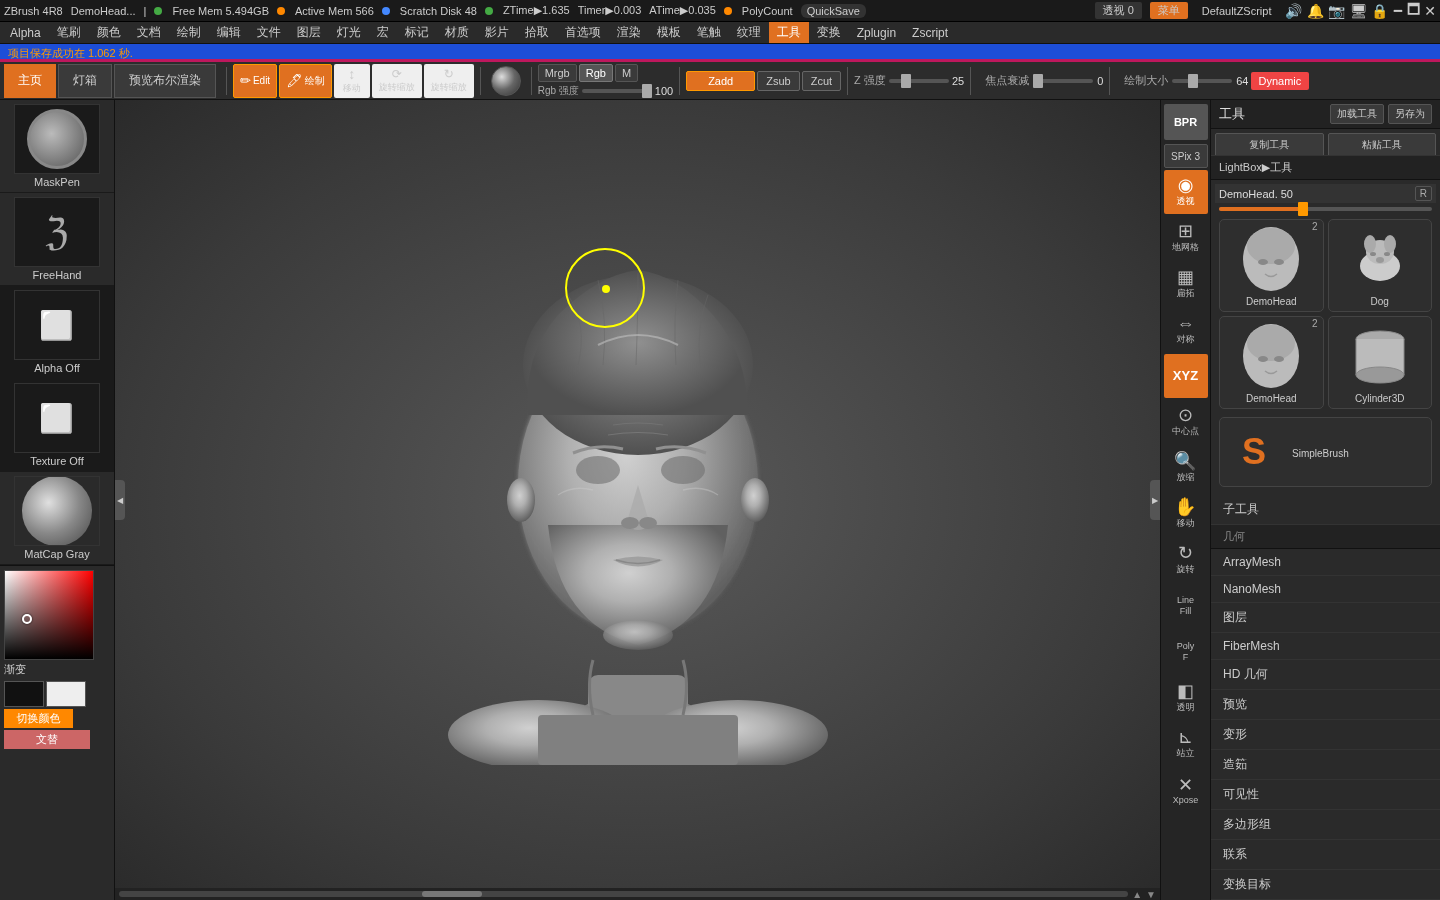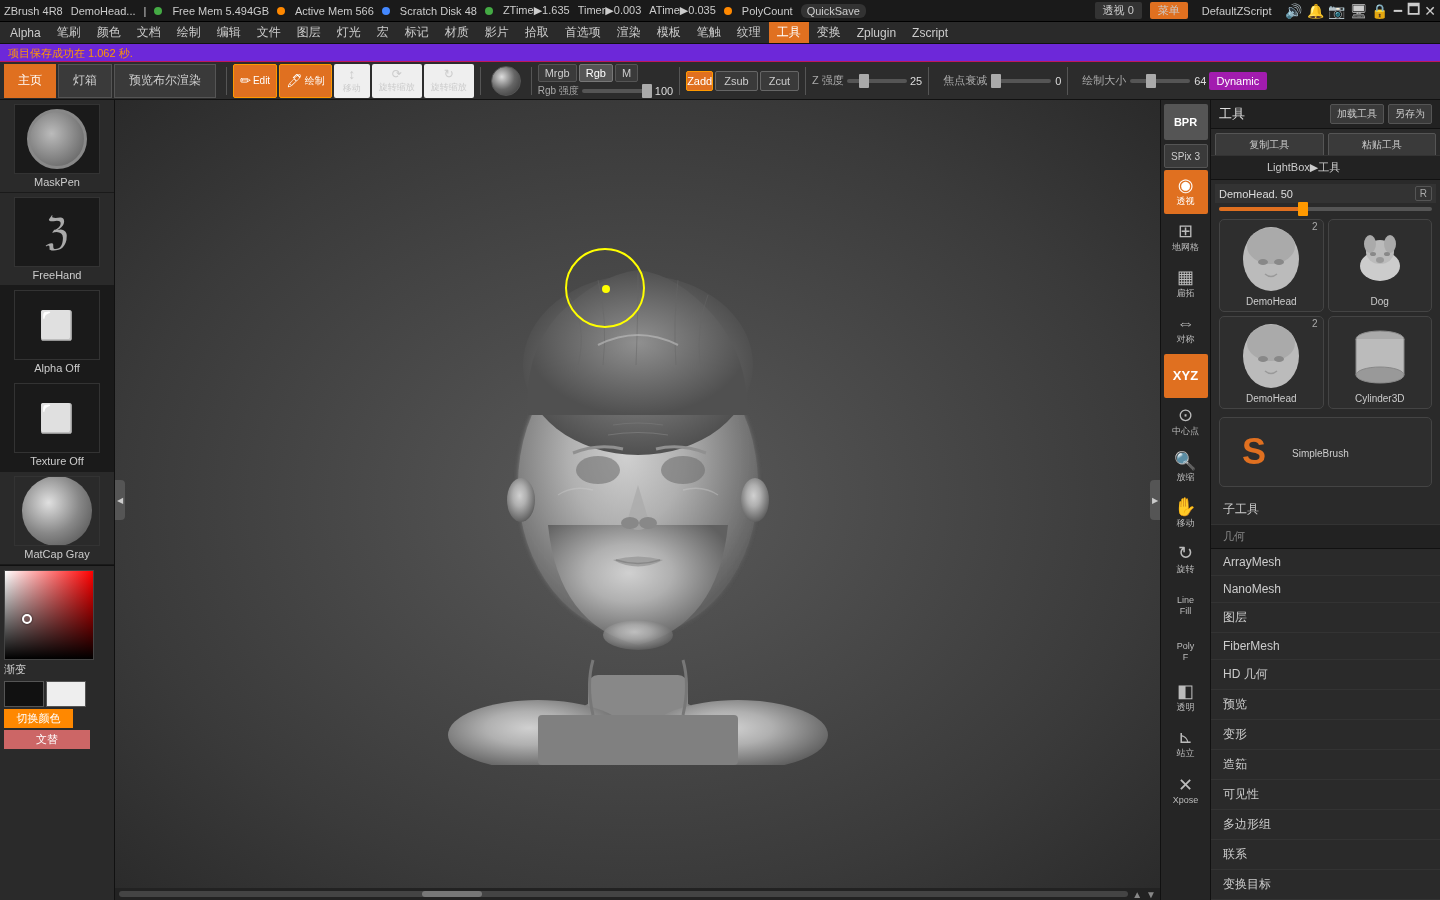"项目保存成功在 1.062 秒." #save-status { background: #6d28d9 -> #1d4ed8; border-bottom: 1px solid #be185d -> 3px solid #be185d }
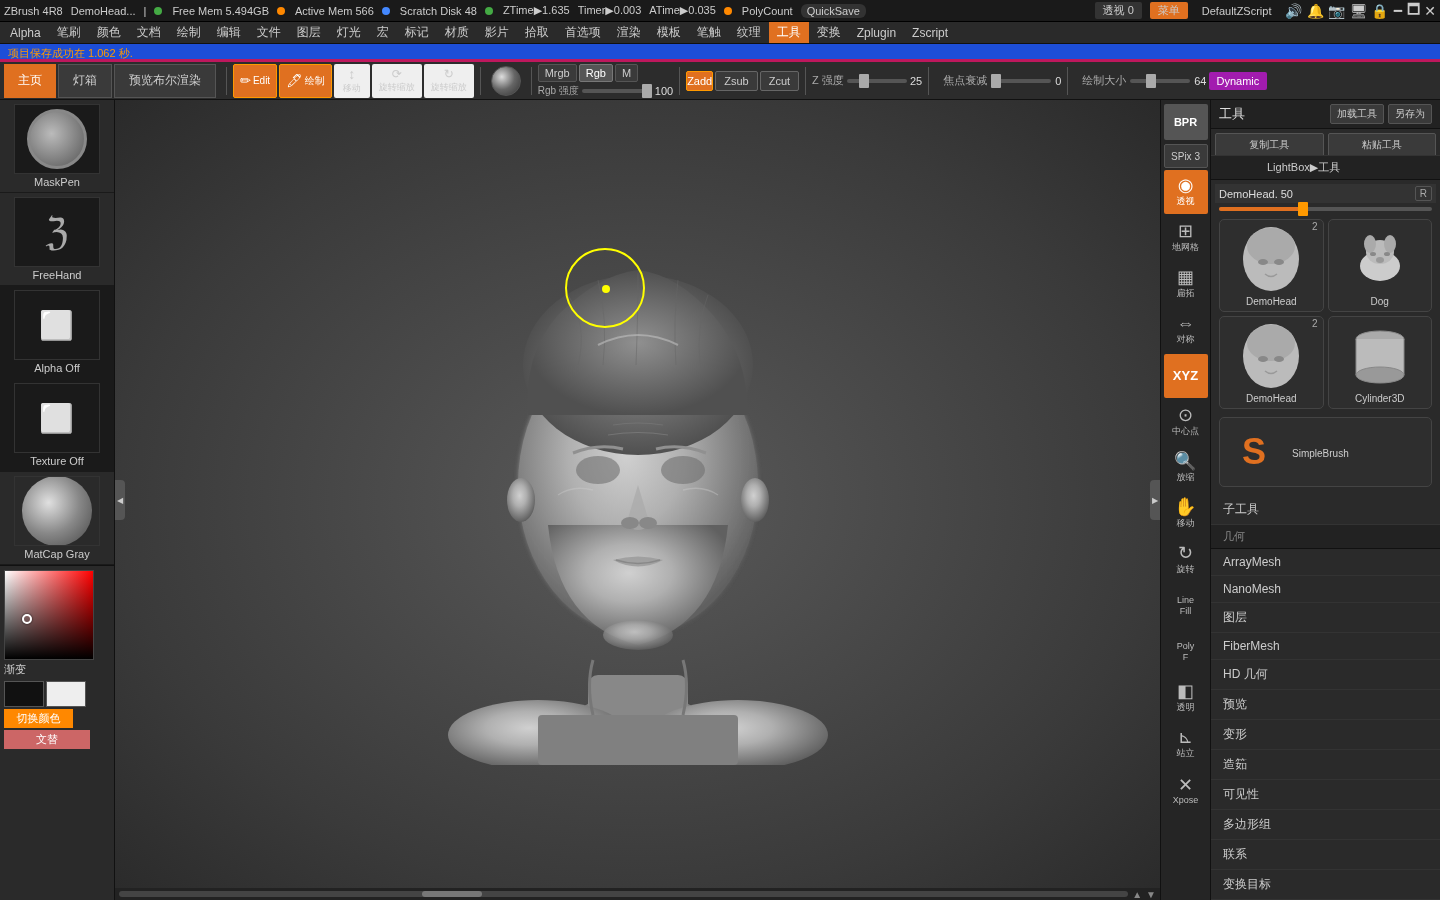"Zadd" .zadd-btn { padding: 3px 0 -> 3px 21px }
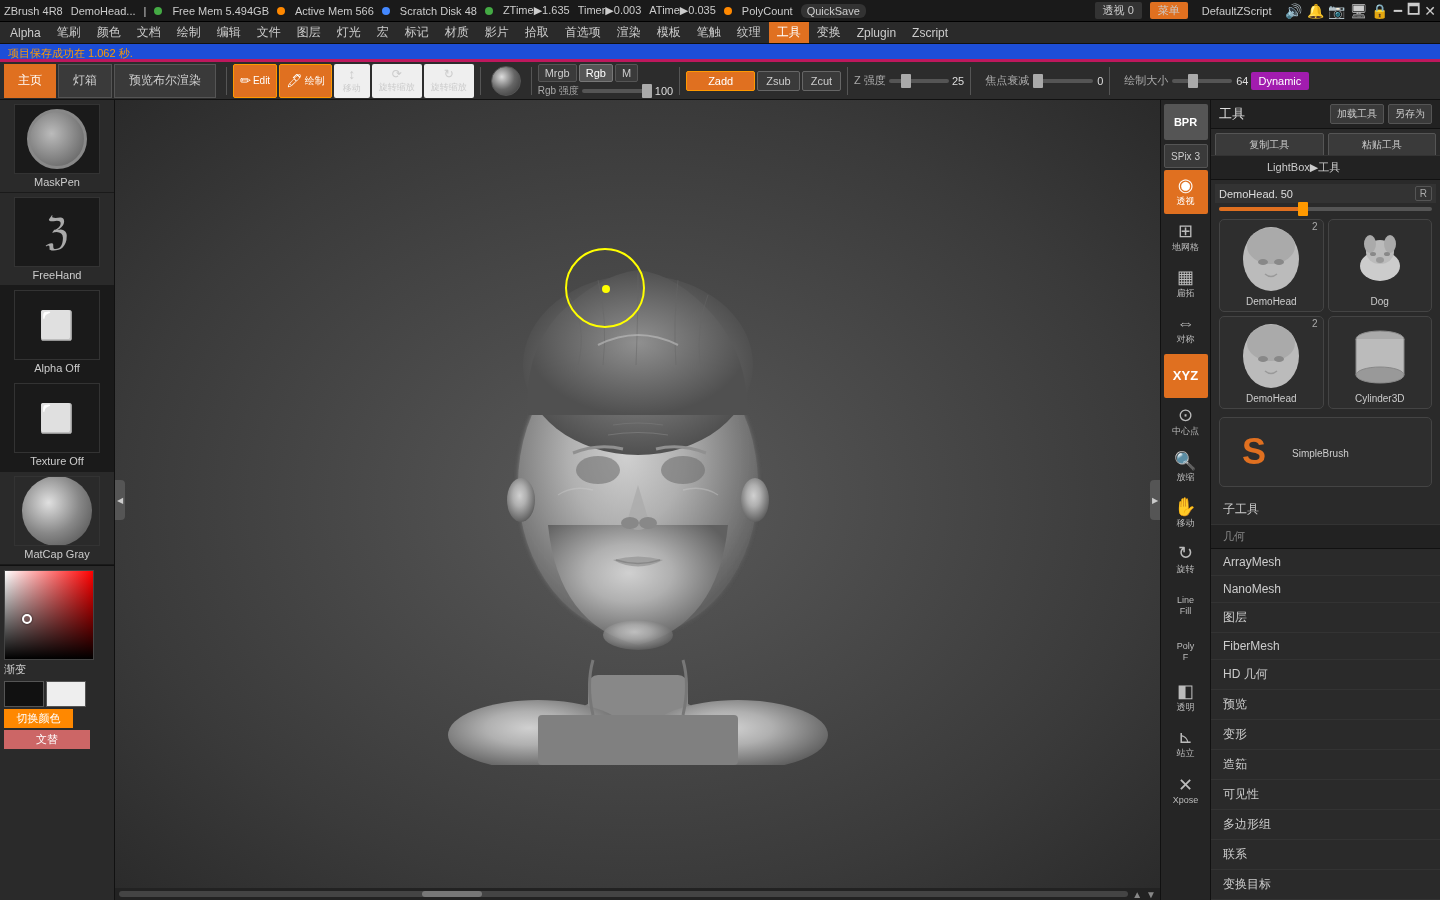"Dynamic" .tb-orange-btn { background: #a21caf -> #ef4444 }
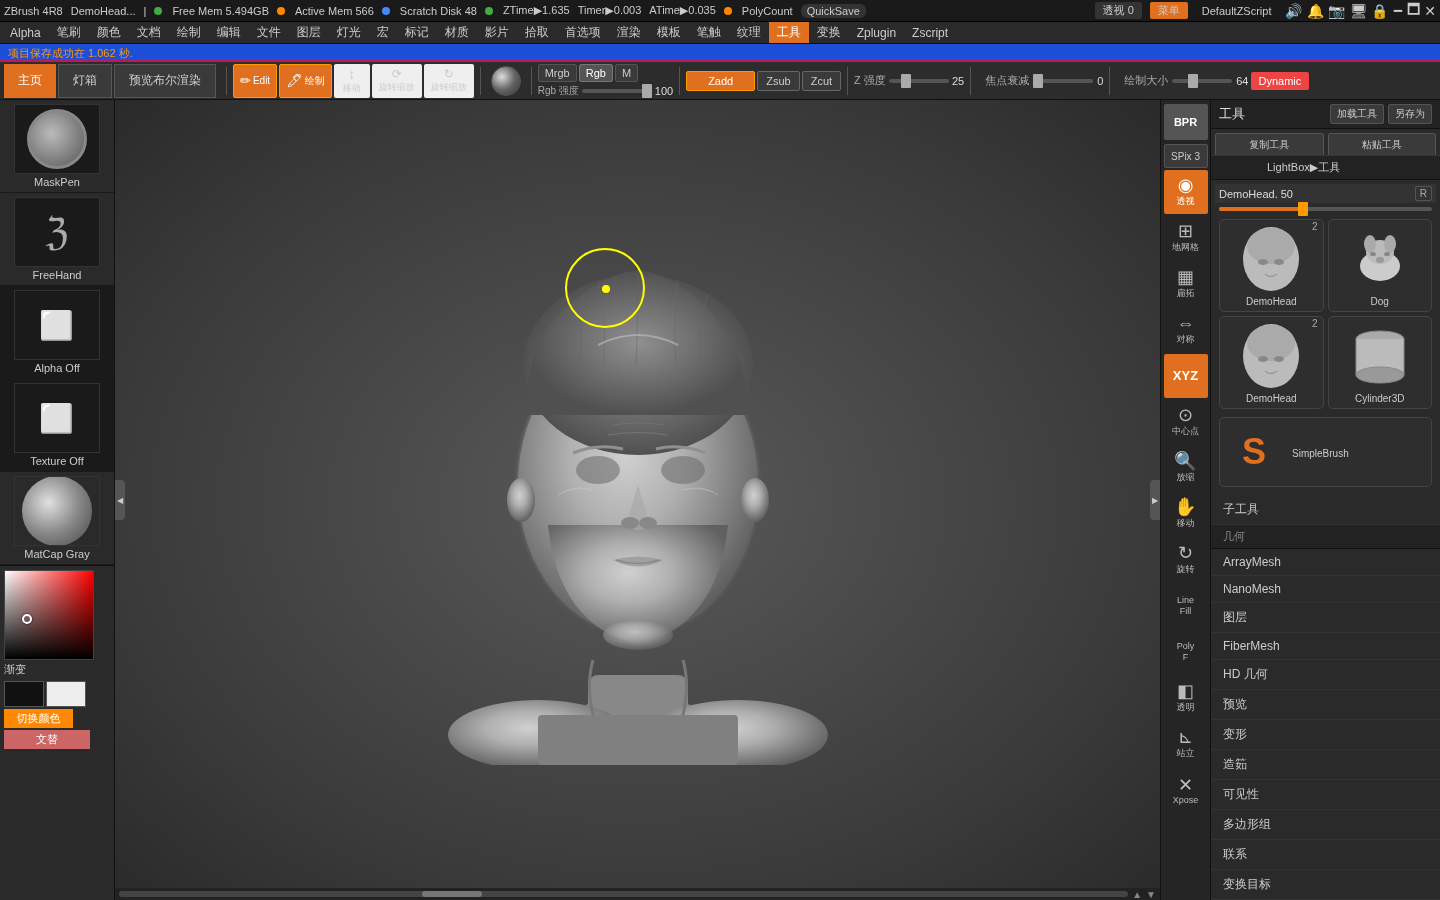"LightBox▶工具" .lb-label { margin-left: 48px -> none }
